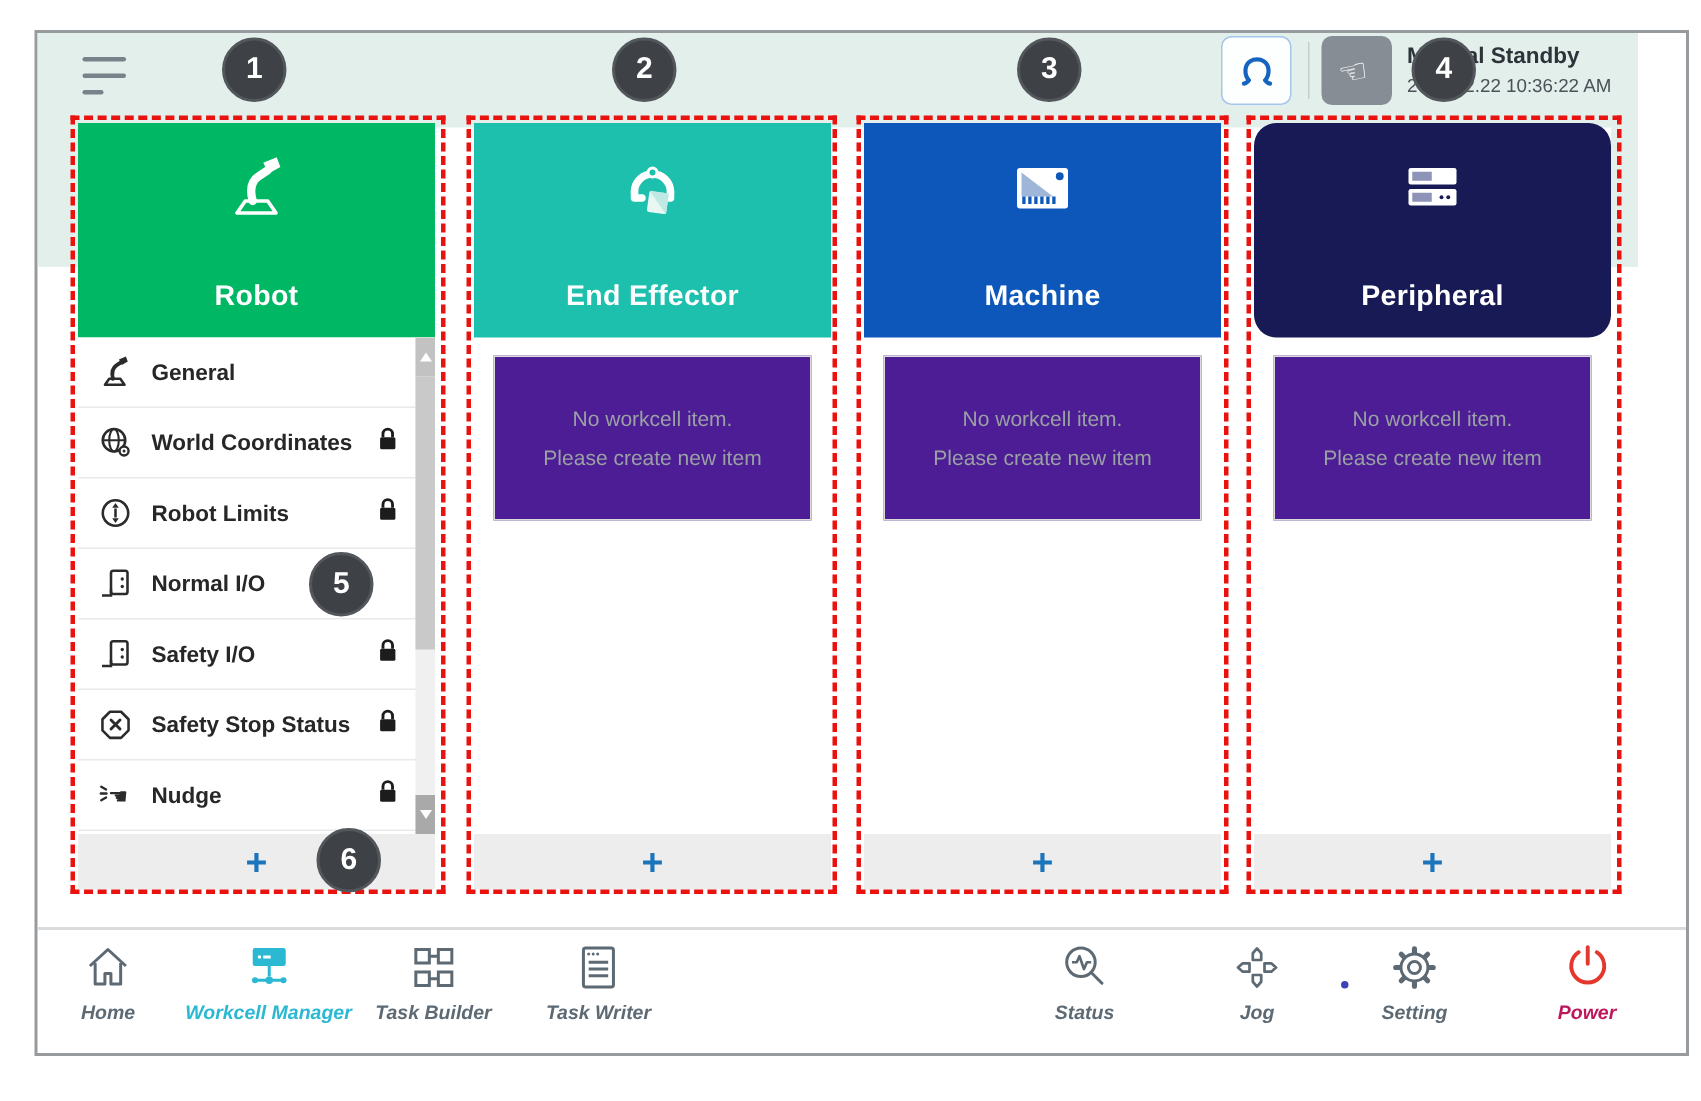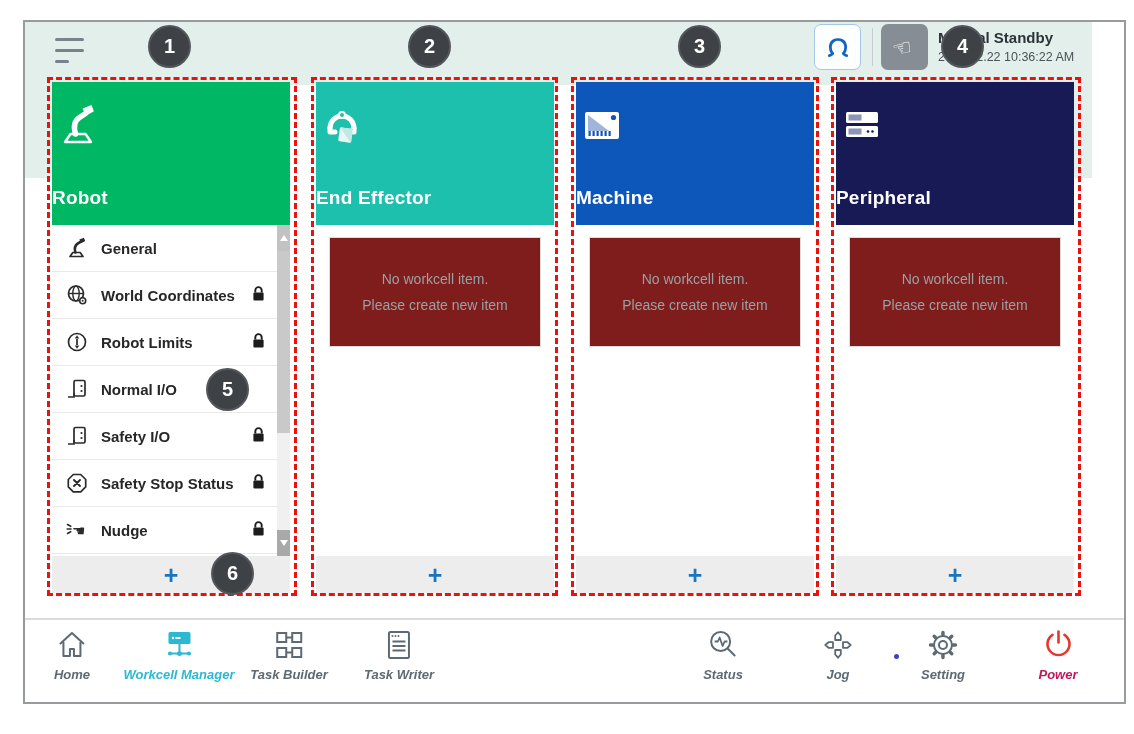"Robot" .col-header { align-items: flex-start -> center }
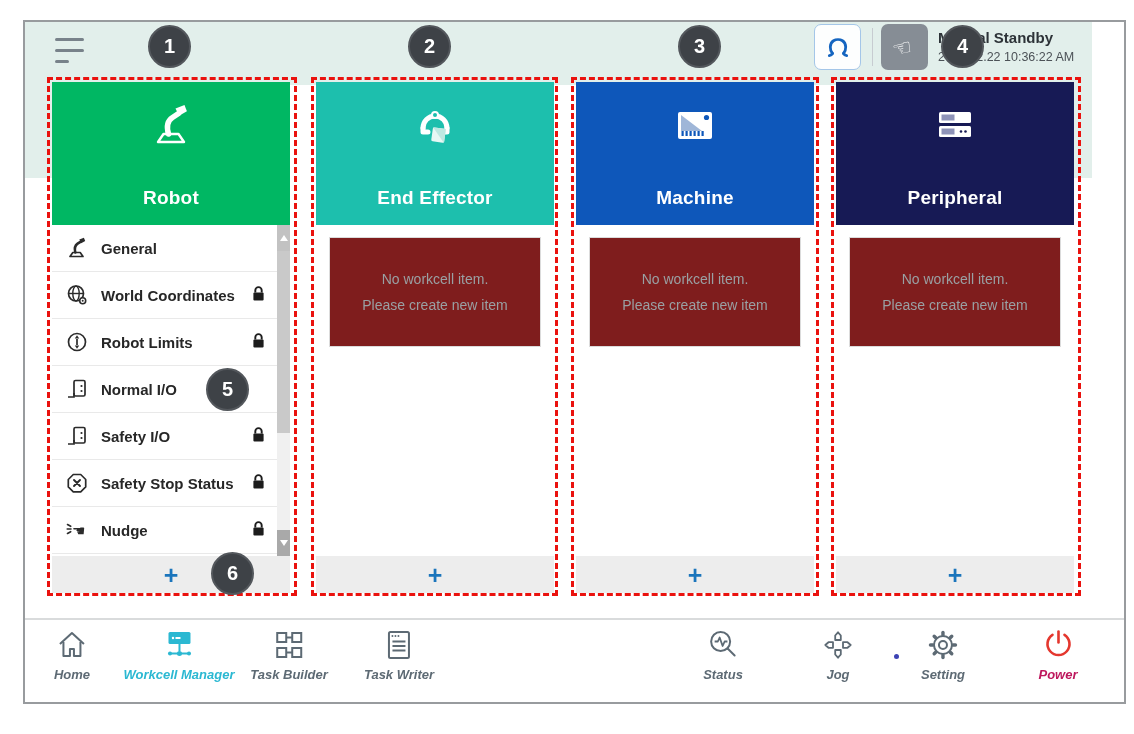"Peripheral" .hdr-peripheral { border-radius: none -> 15px }
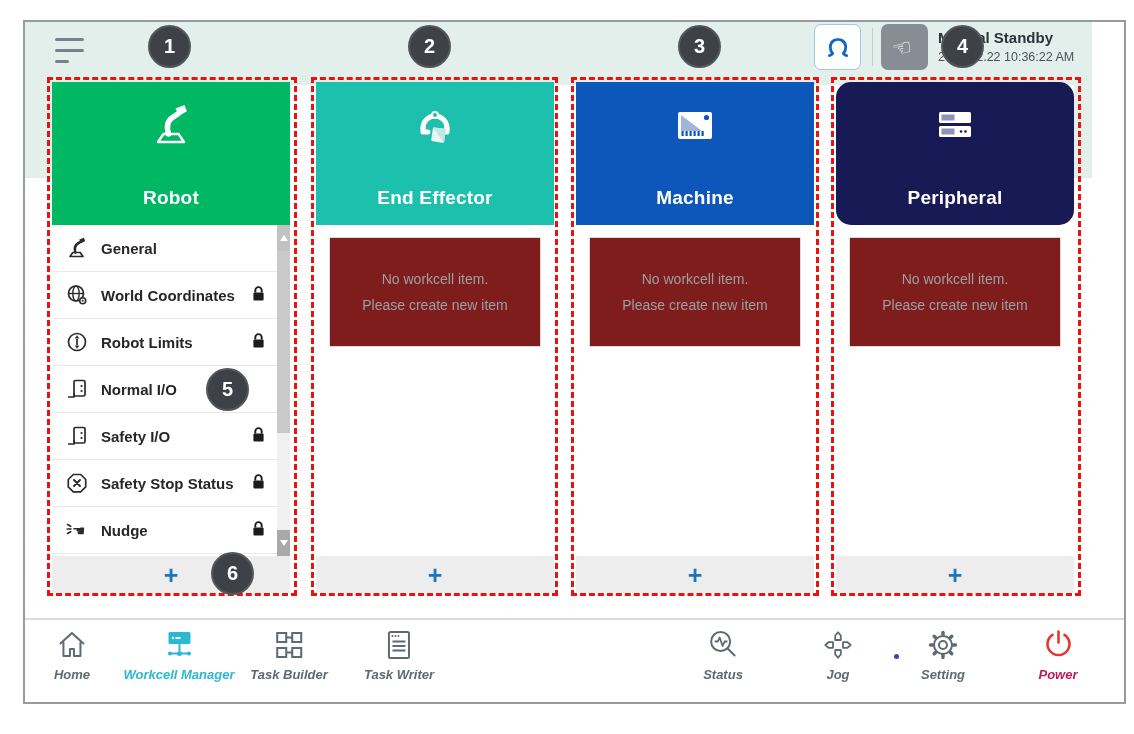"No workcell item." .empty-card { background: #7f1d1d -> #4c1d95 }
